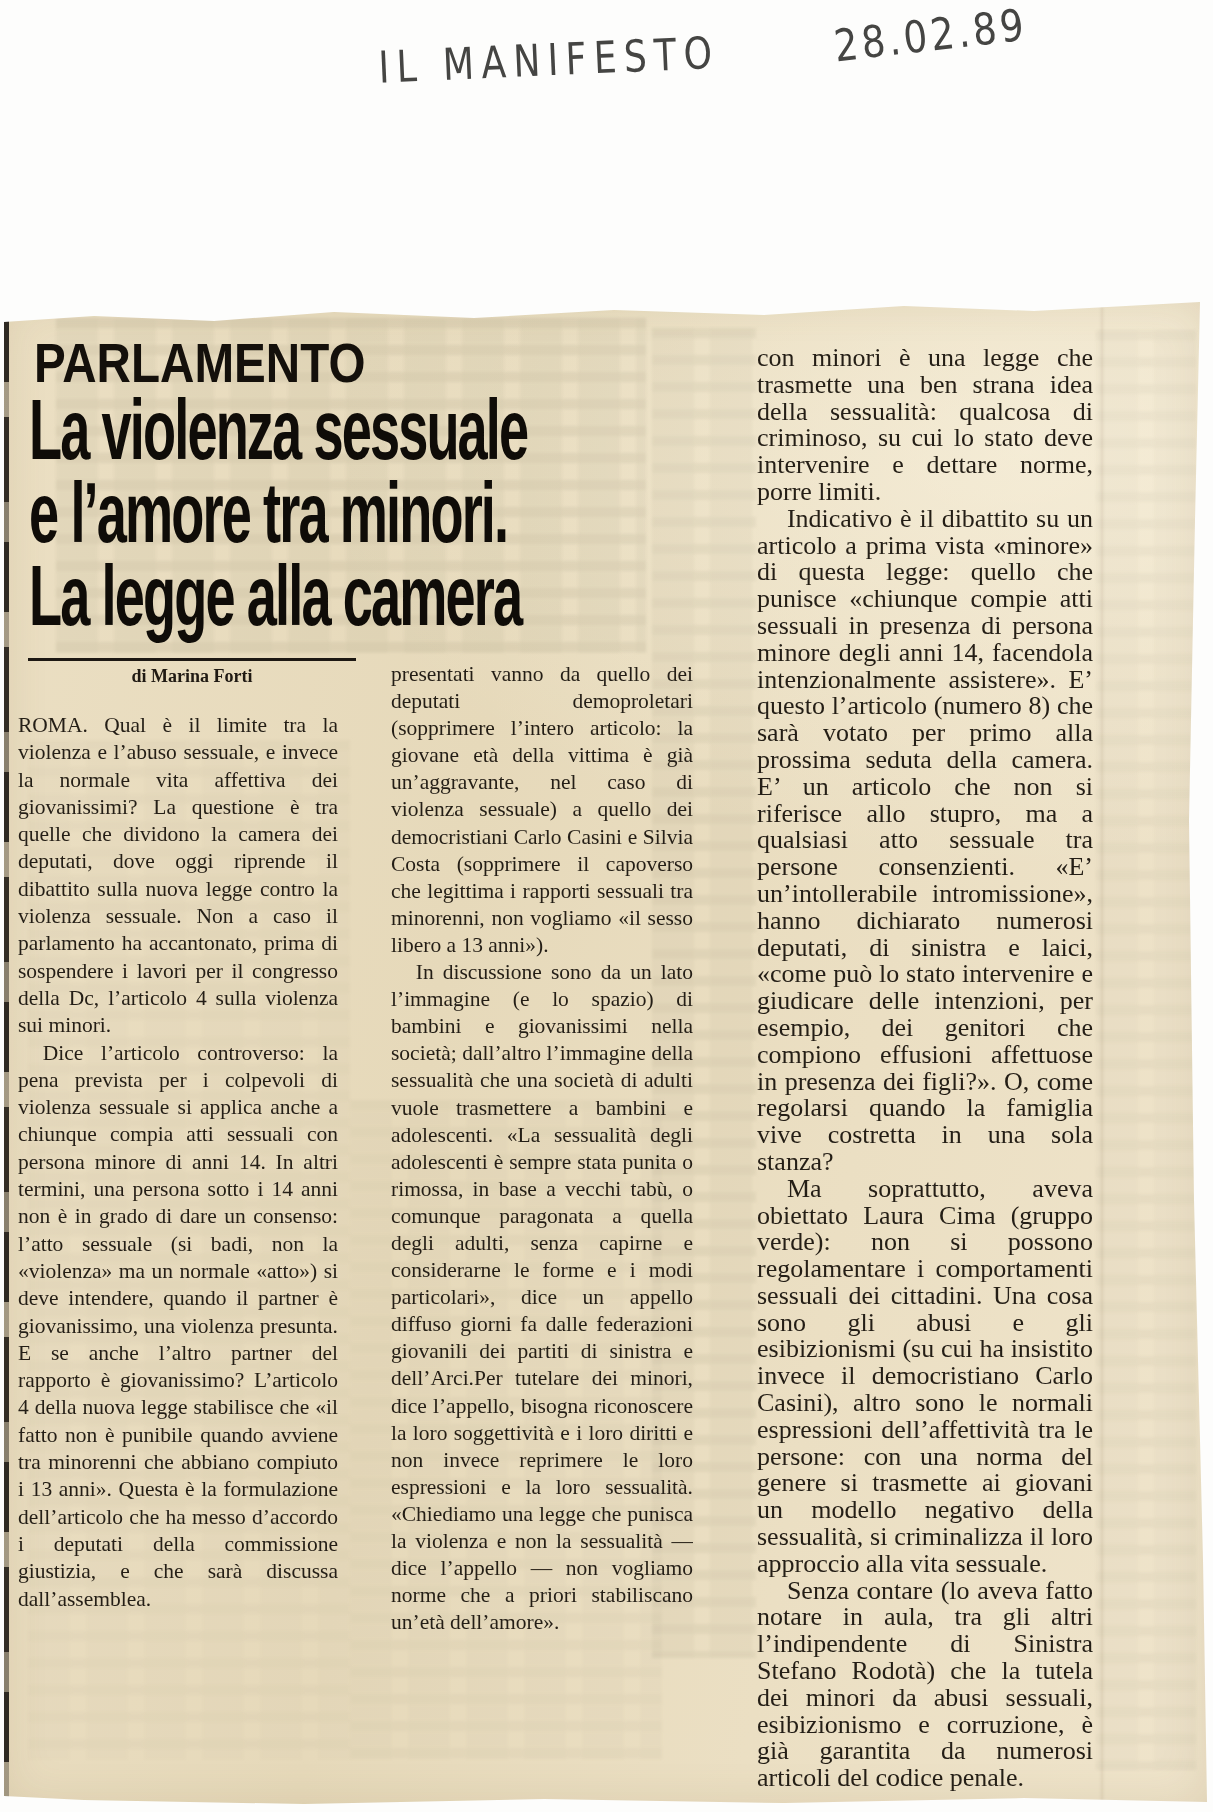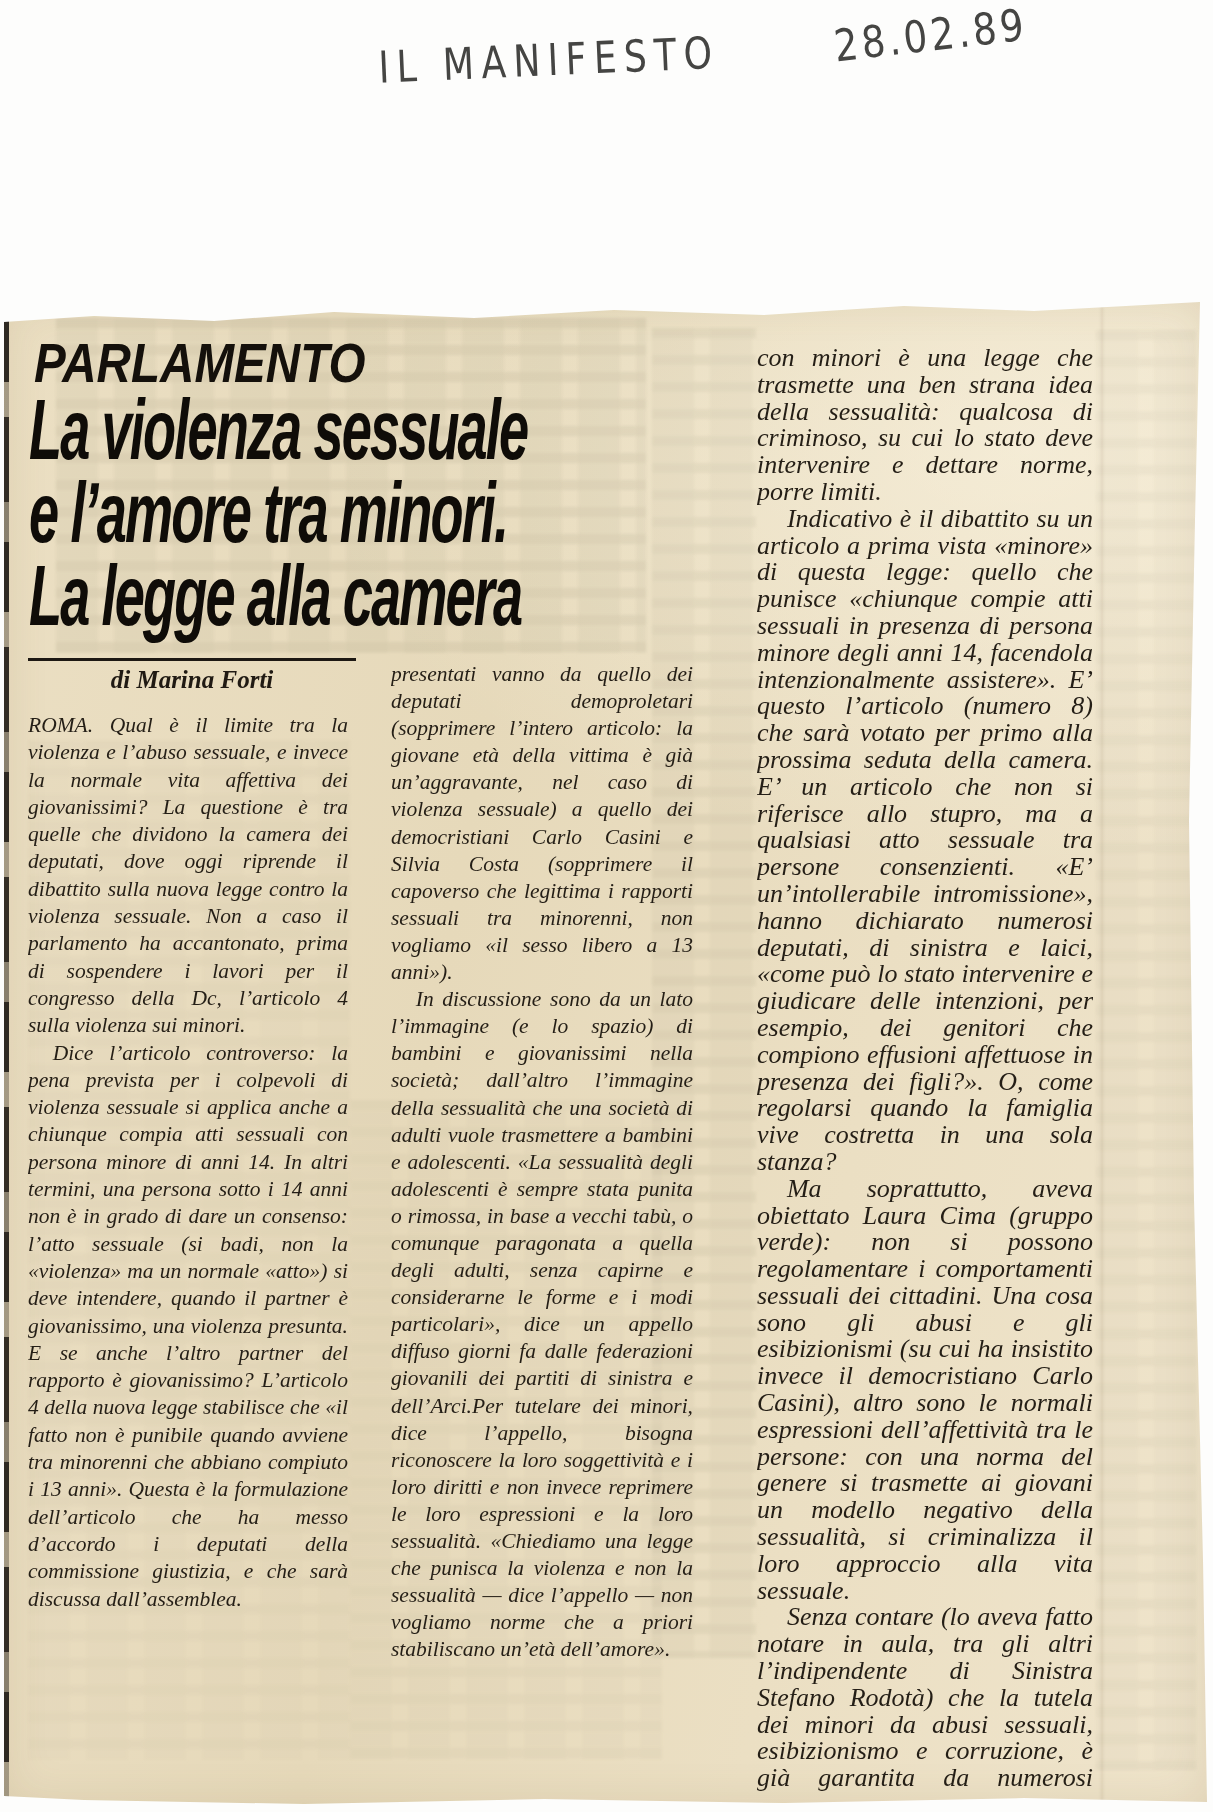"PARLAMENTO" .clip { font-style: italic -> none }
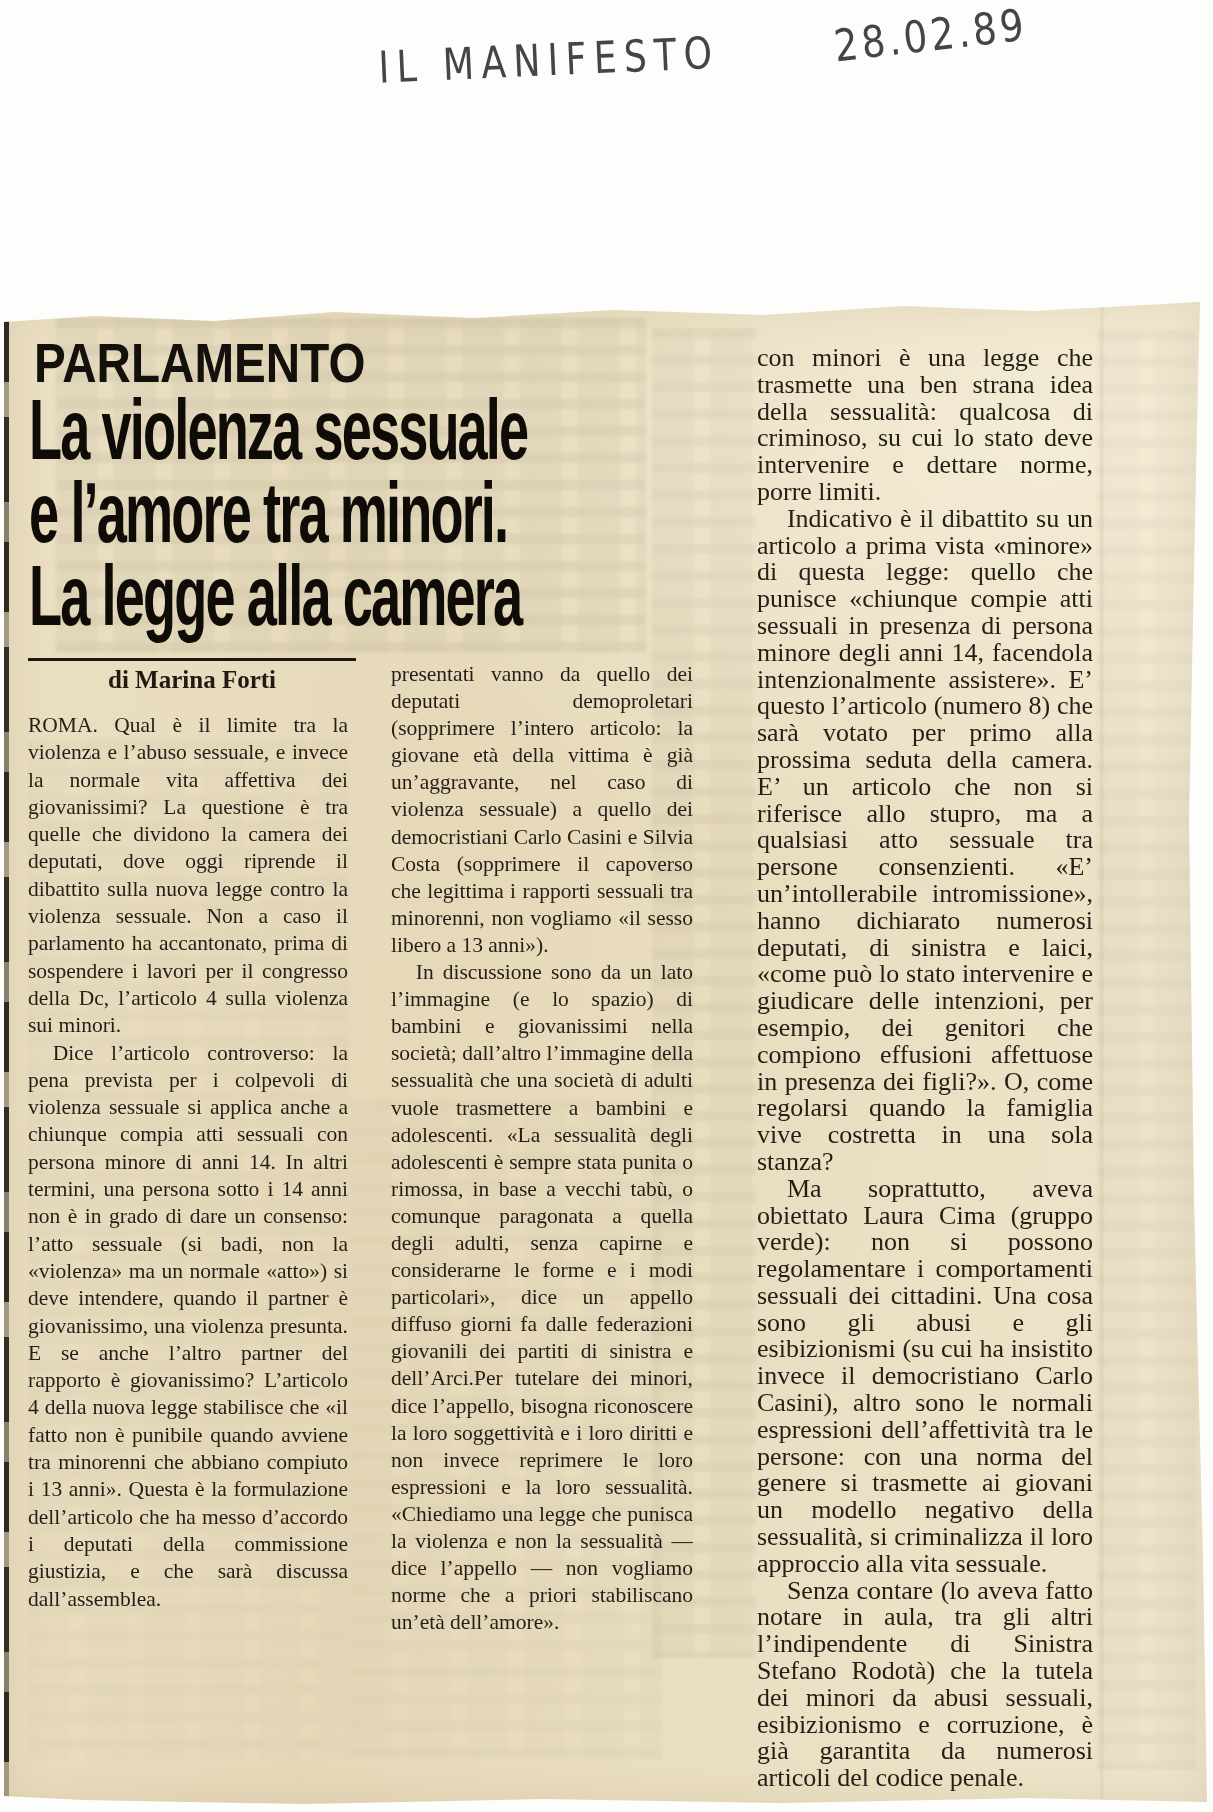"di Marina Forti" .byline { font-size: 25px -> 18px }
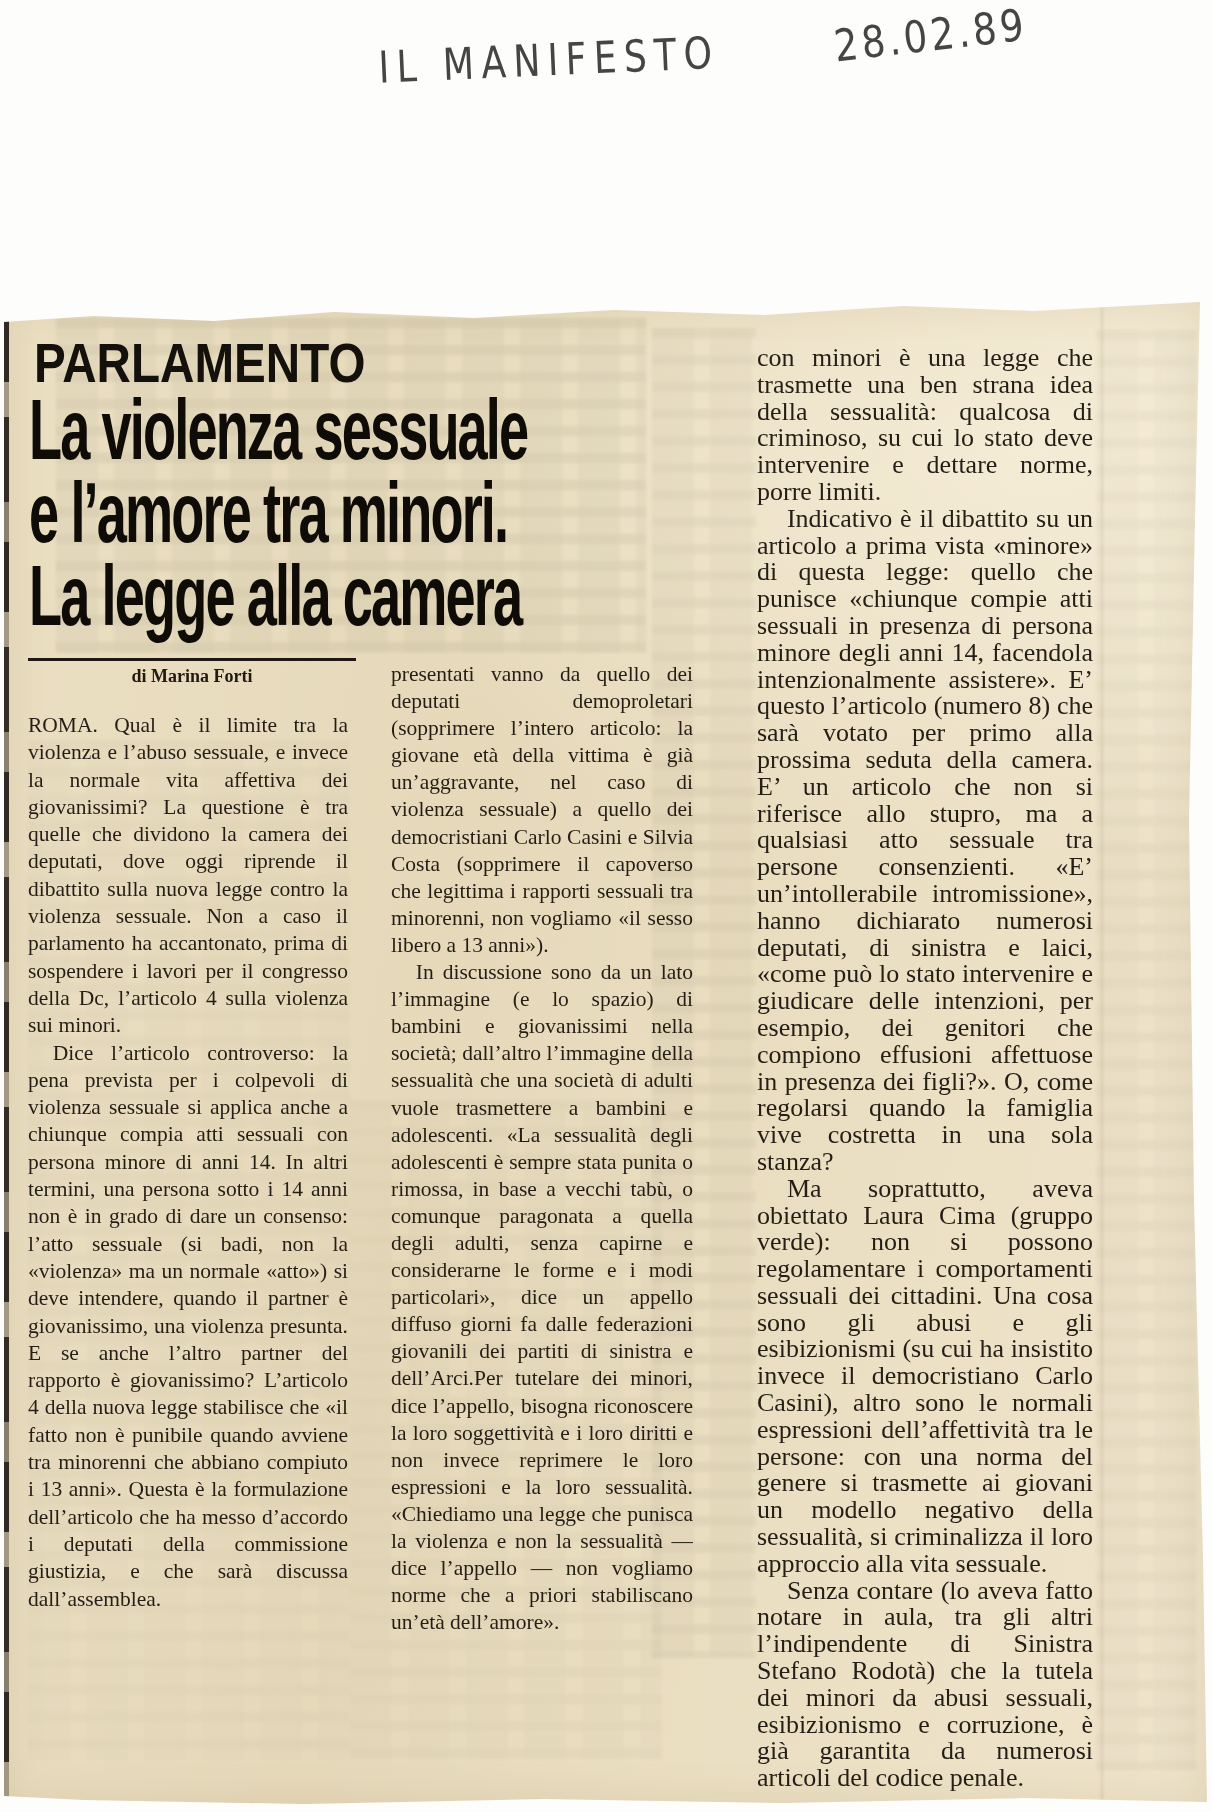"ROMA. Qual è il limite" .col1 { left: 24px -> 14px }
